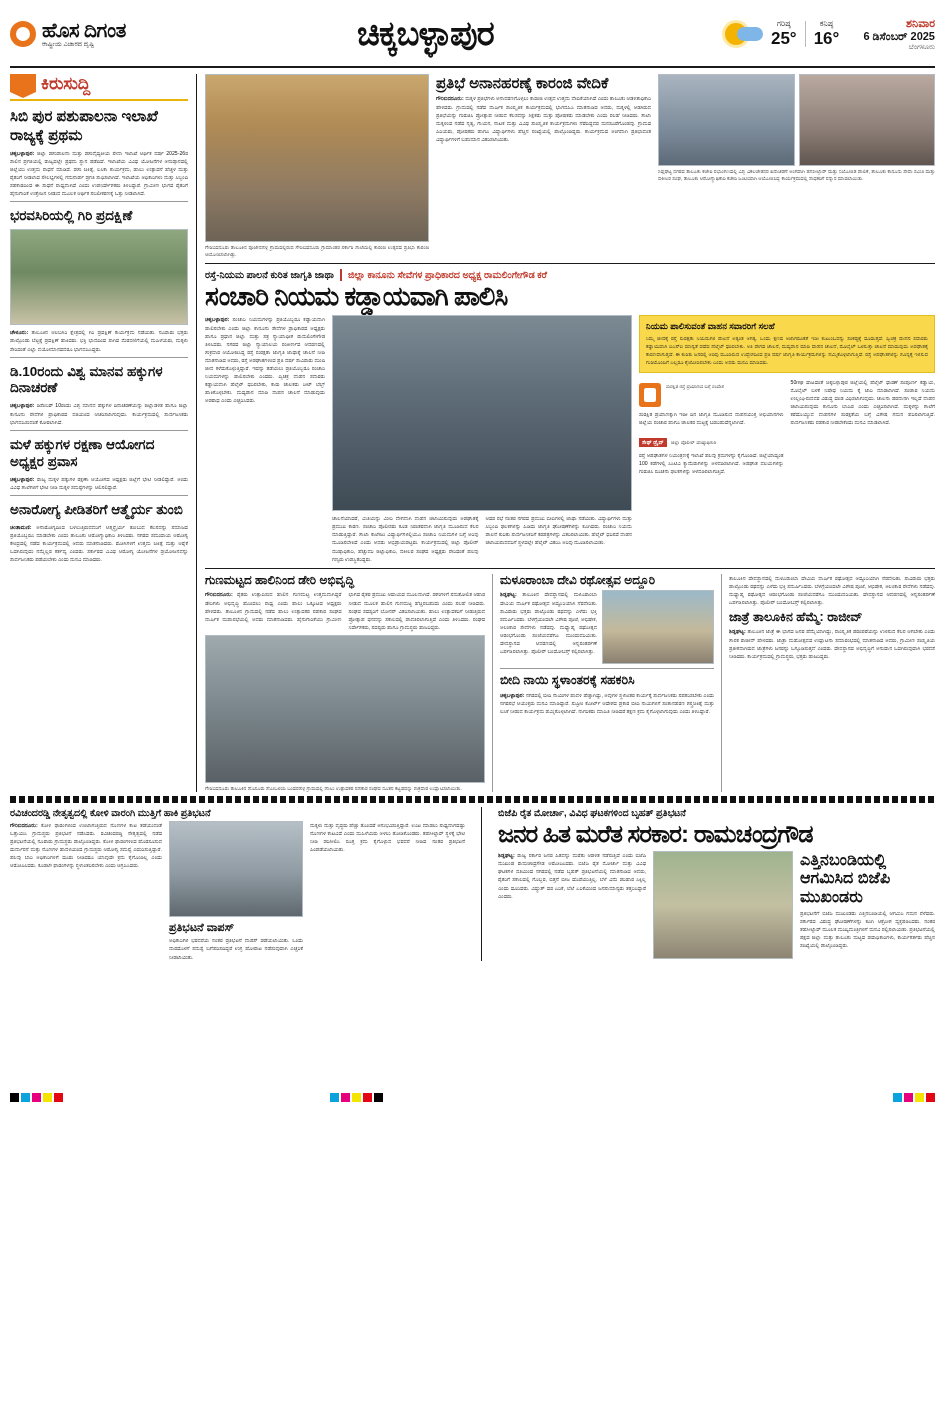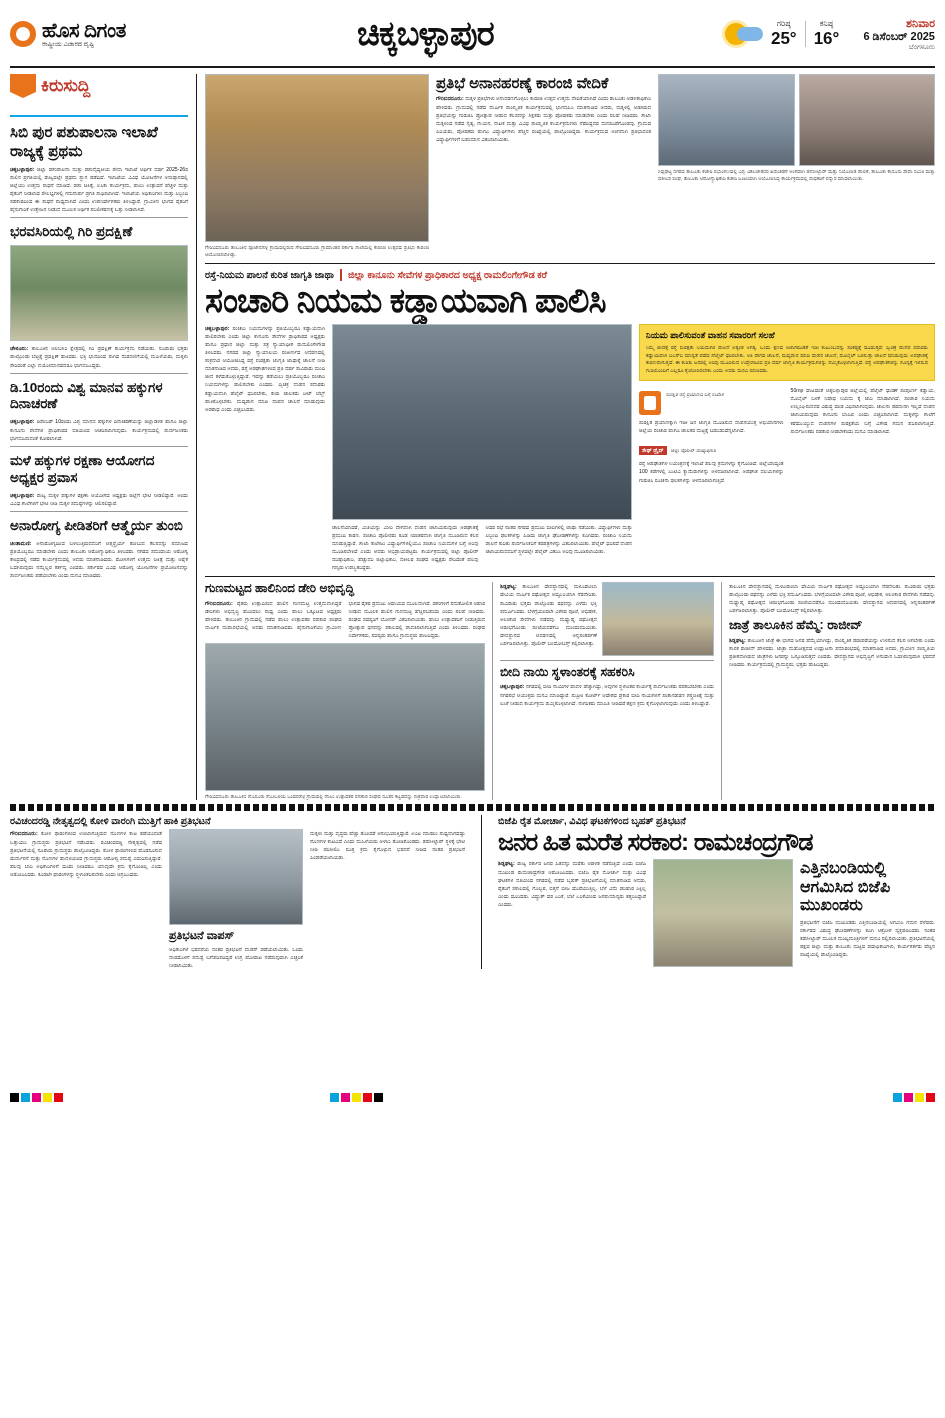"ಕಿರುಸುದ್ದಿ" .kiru-badge { align-items: center -> flex-start; border-bottom: 2px solid #0ea5e9 -> 2px solid #eab308; padding-bottom: 17px -> 1px }
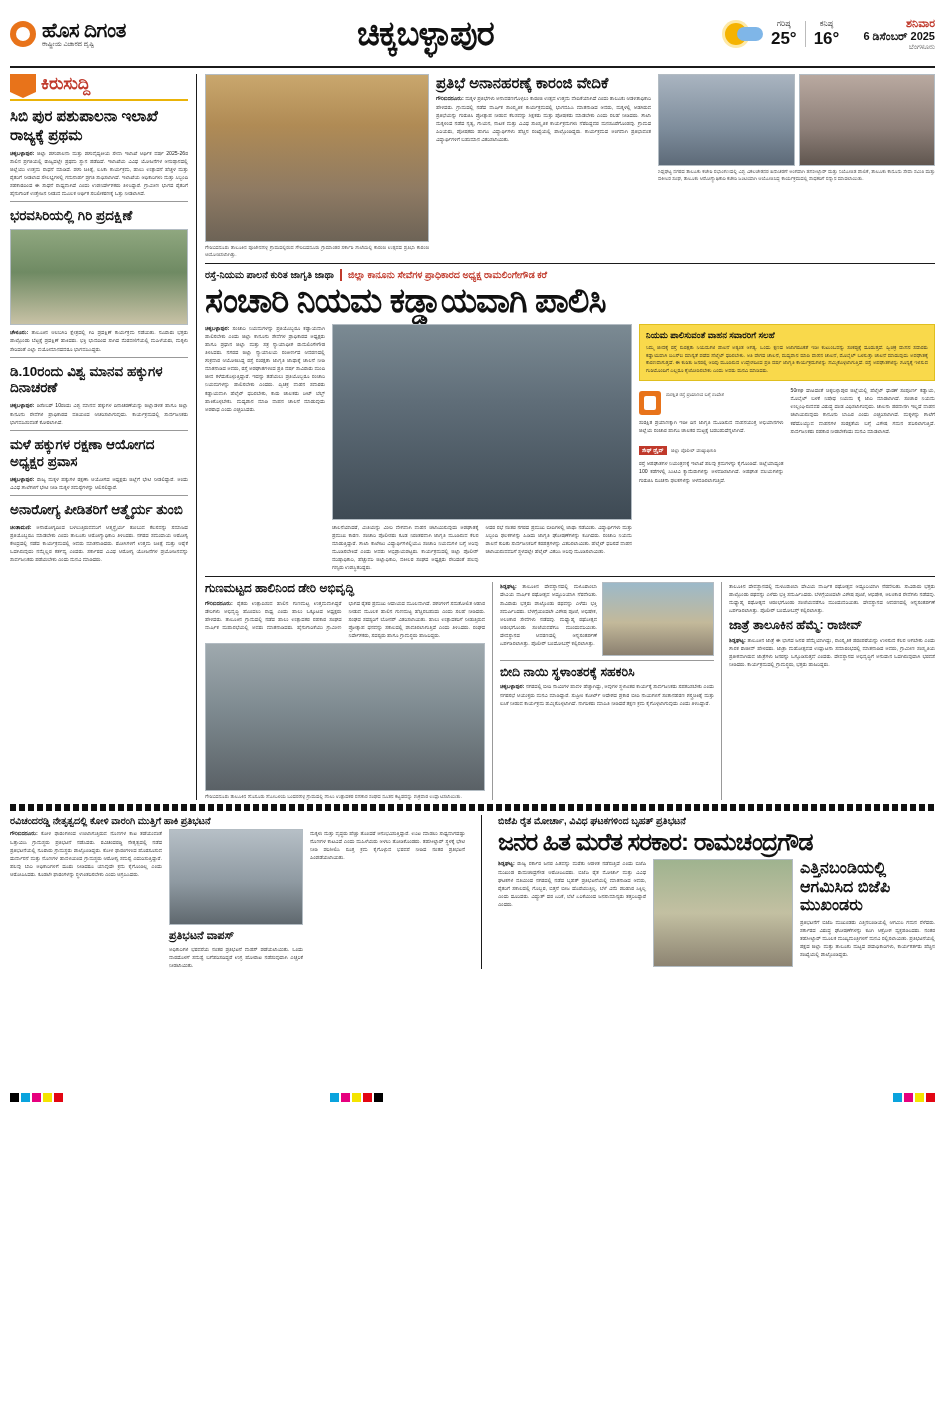"ಸಂಚಾರಿ ನಿಯಮ ಕಡ್ಡಾಯವಾಗಿ ಪಾಲಿಸಿ" .mega-head { font-size: 34px -> 26px }
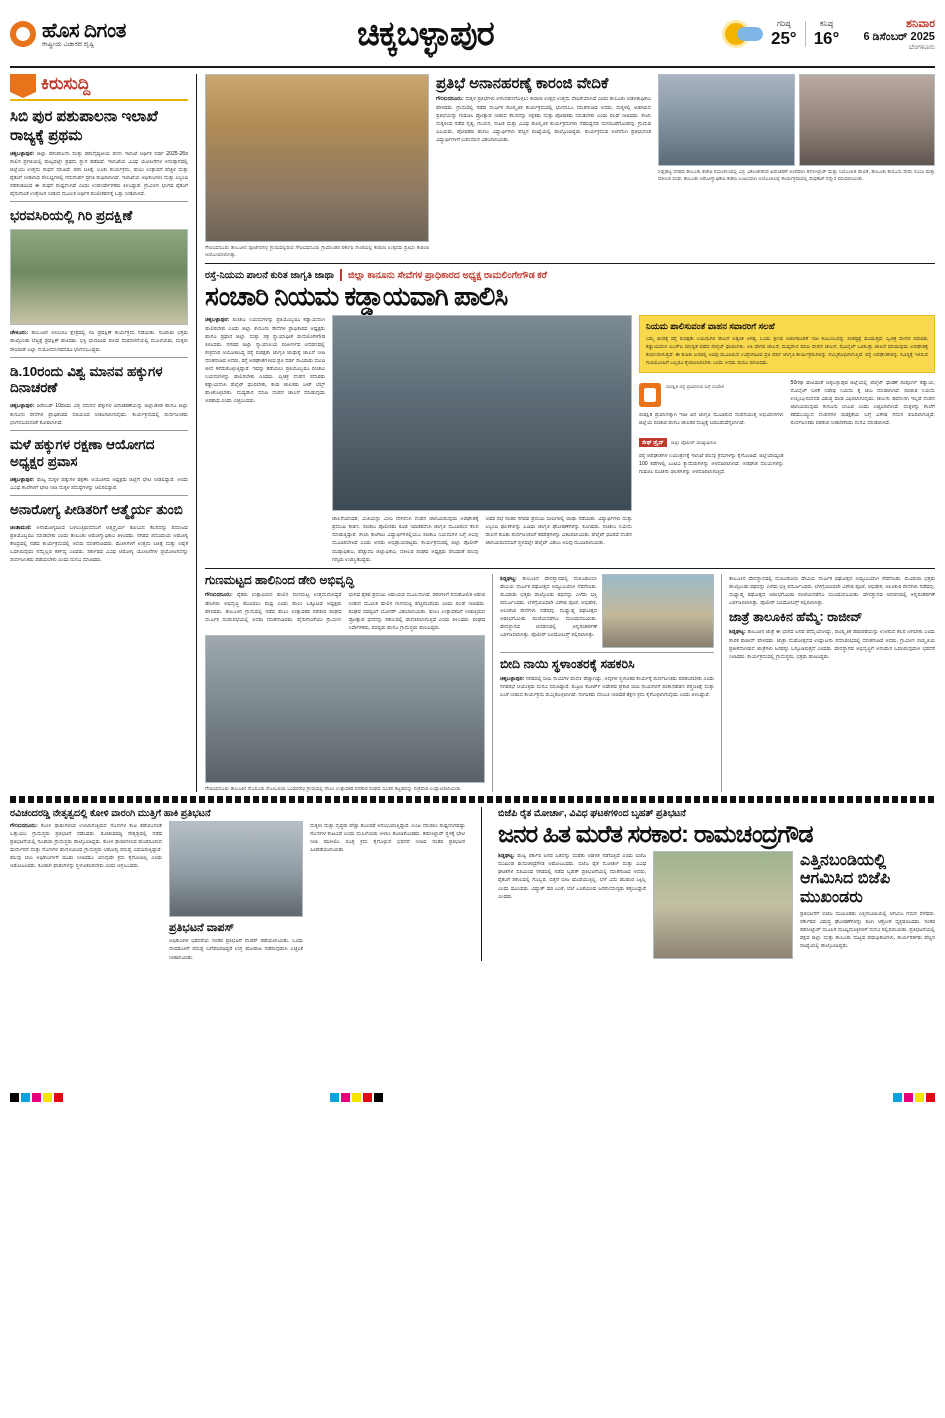"ಮಳೂರಾಂಬಾ ದೇವಿ ರಥೋತ್ಸವ ಅದ್ದೂರಿ" div.sec-head { html: none -> <div>ಮಳೂರಾಂಬಾ ದೇವಿ ರಥೋತ್ಸವ ಅದ್ದೂರಿ</div> }
